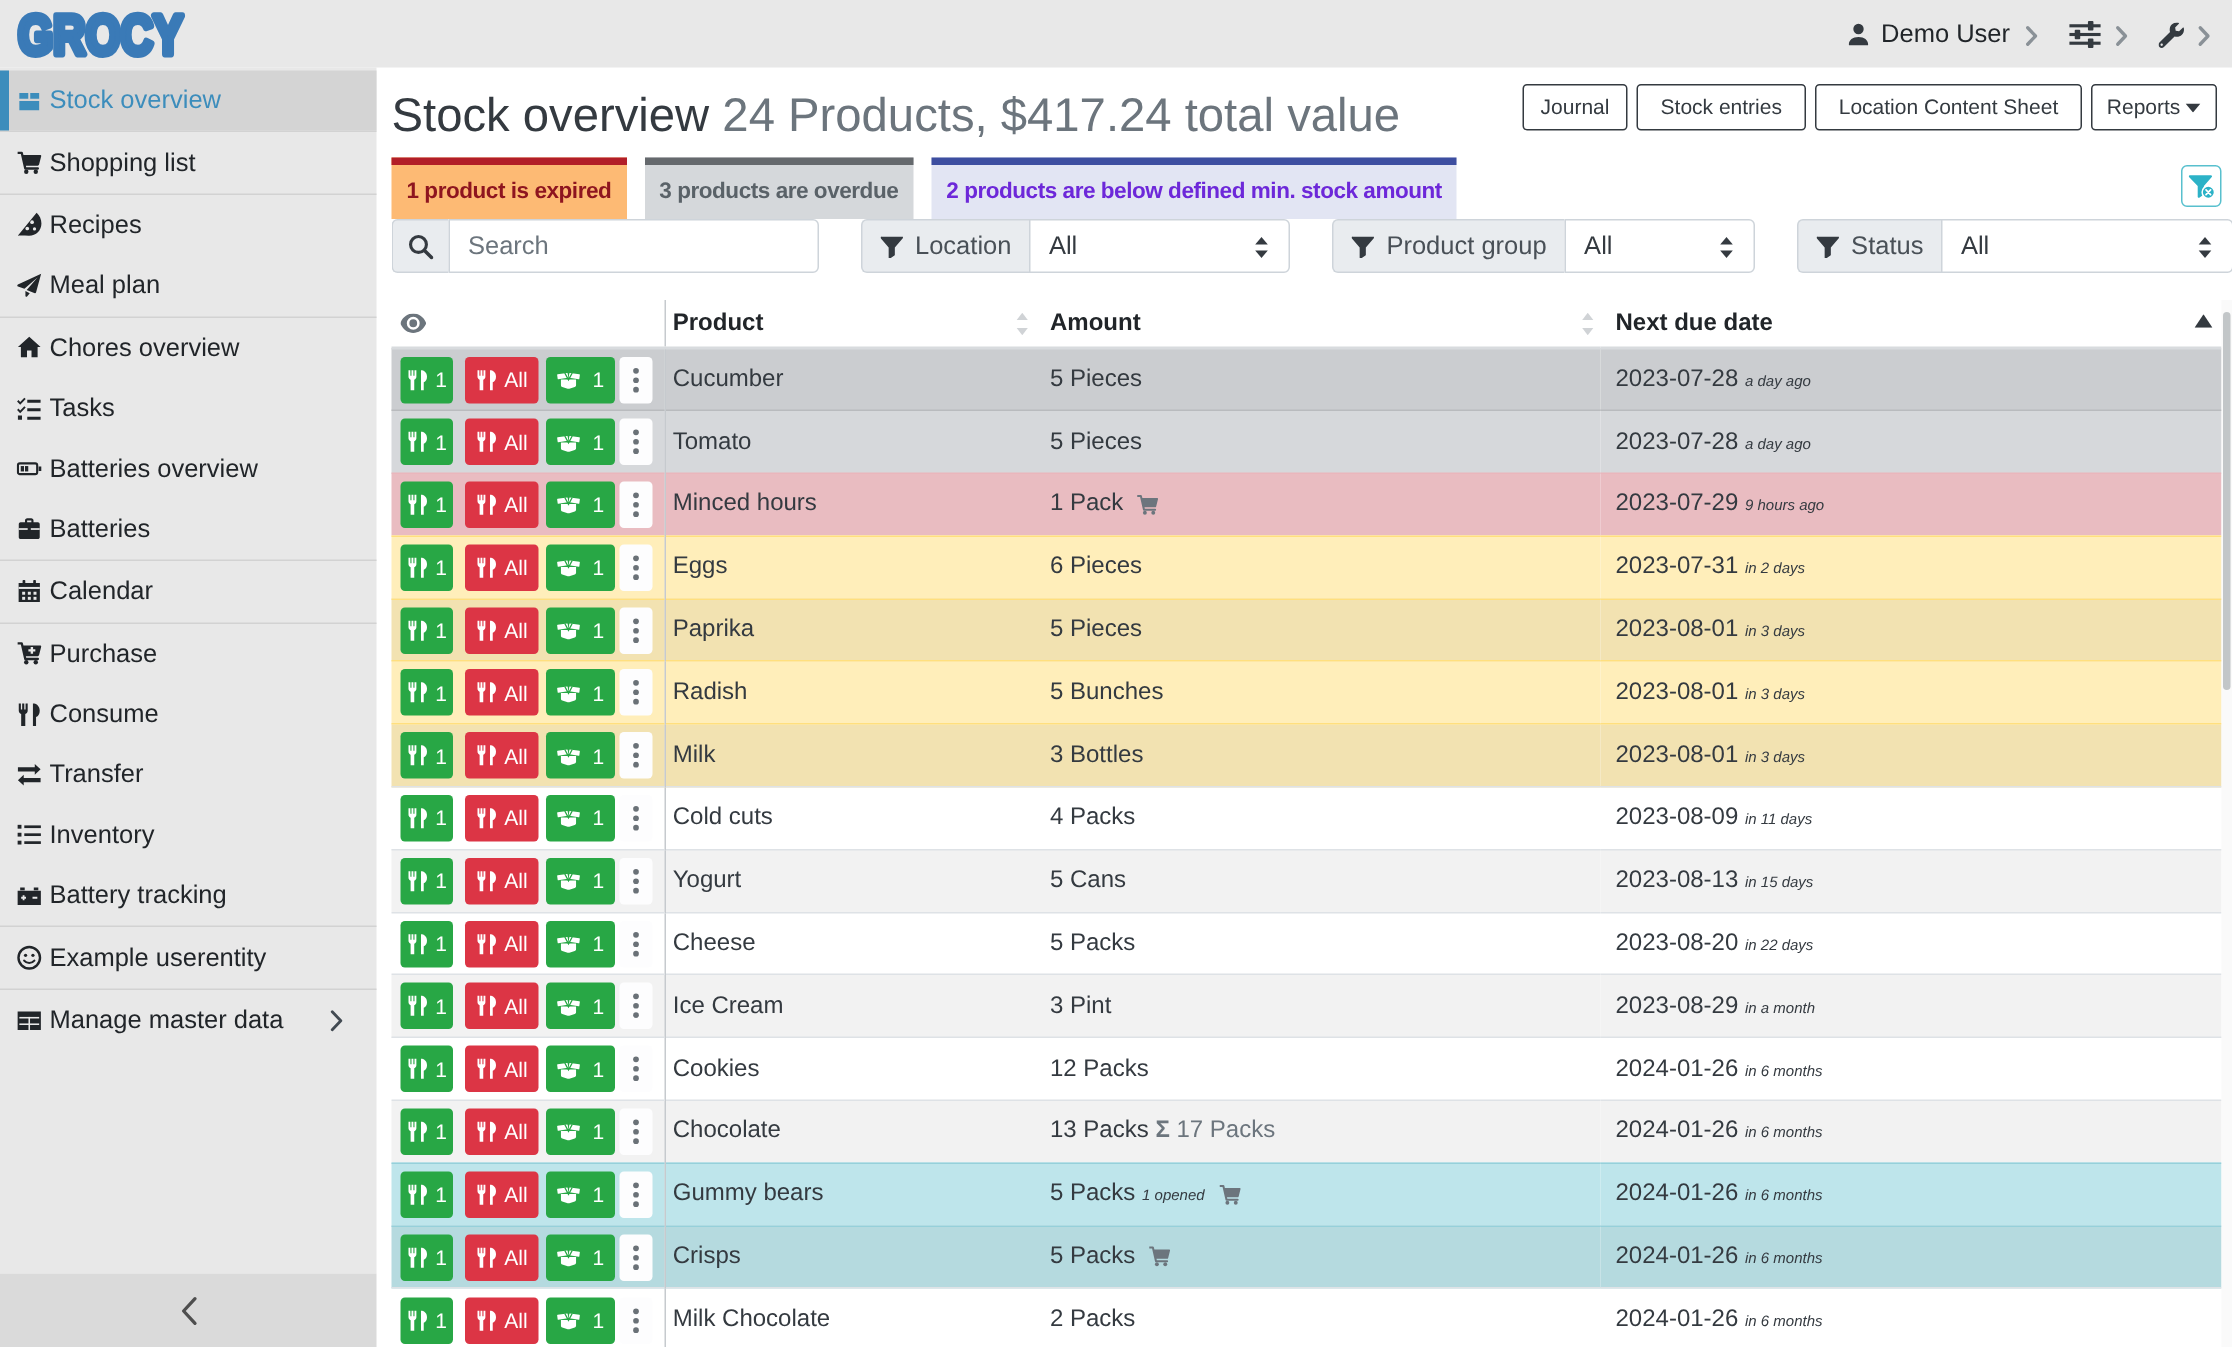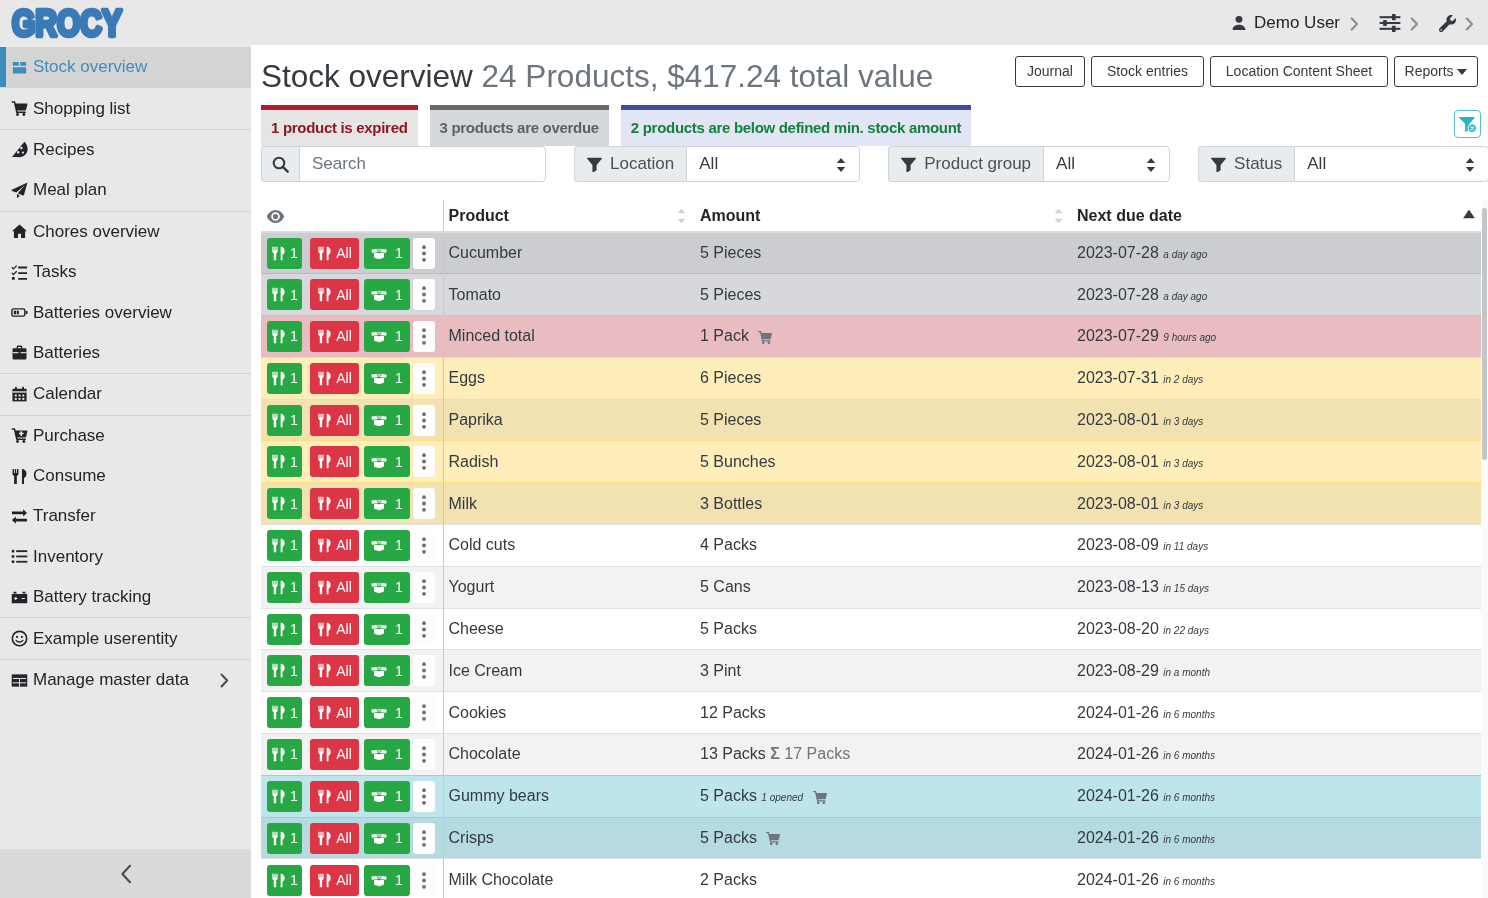"1 product is expired" .st-red { background: #e5e5e5 -> #fdba74 }
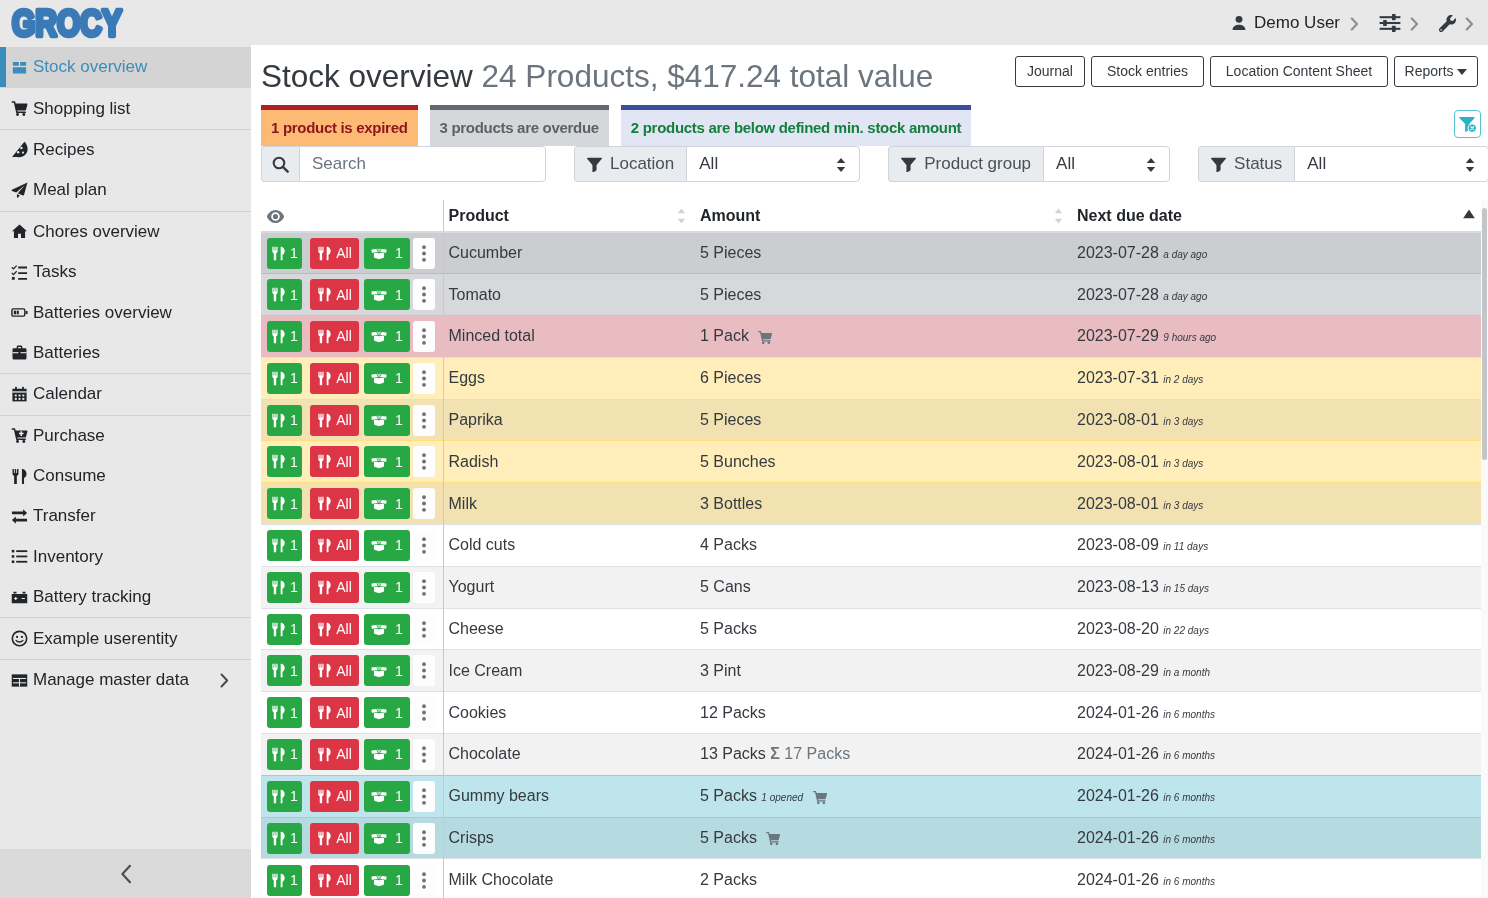"2 products are below defined" .st-blue { color: #15803d -> #6d28d9 }
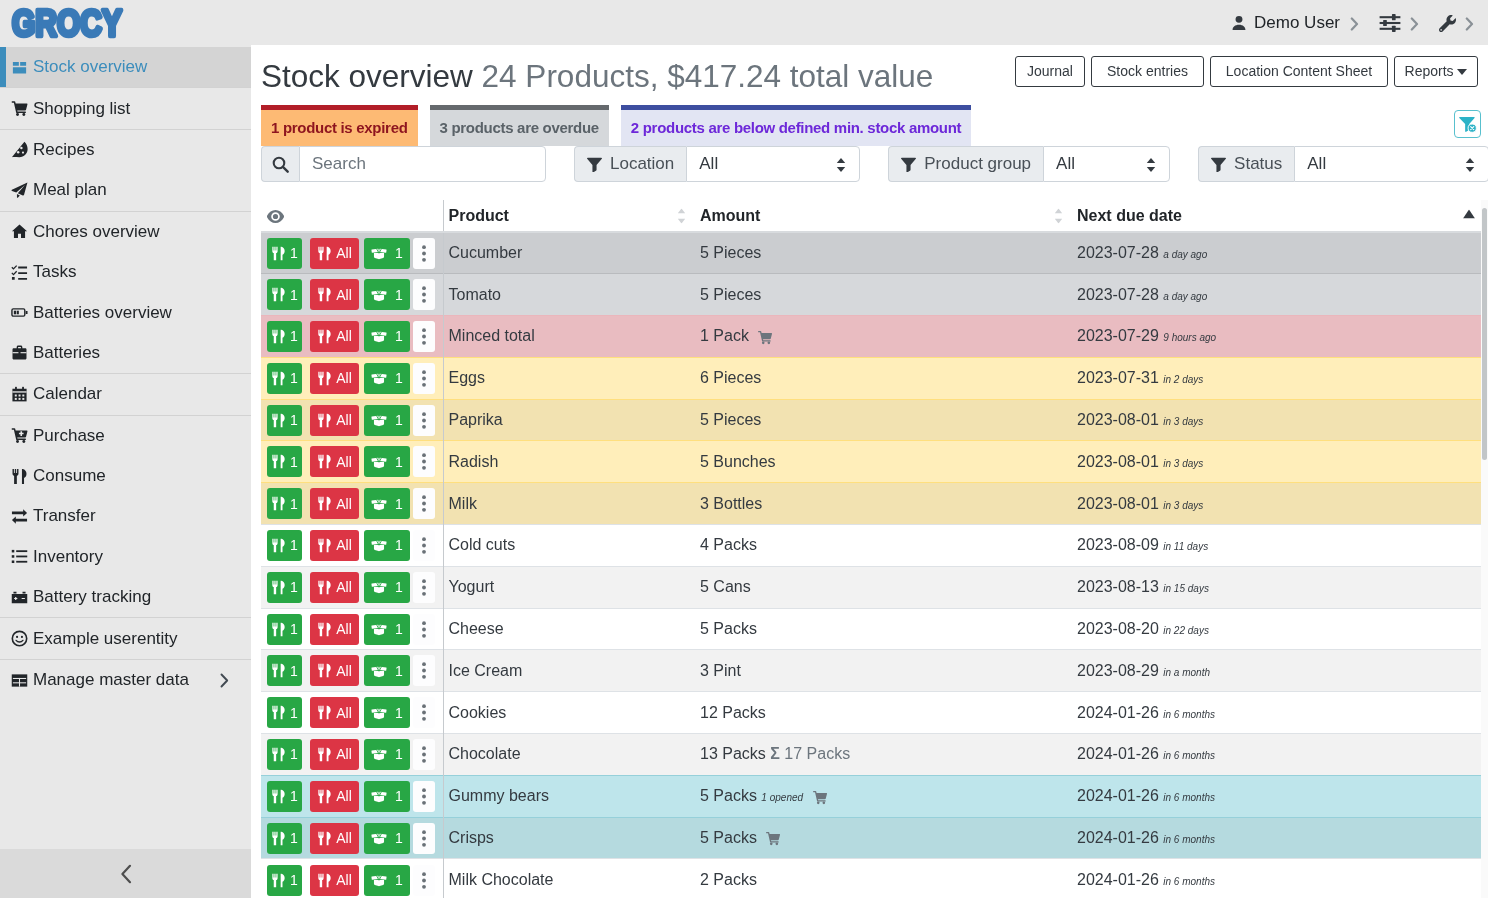"Minced total" td.c2 { text: total -> hours }
